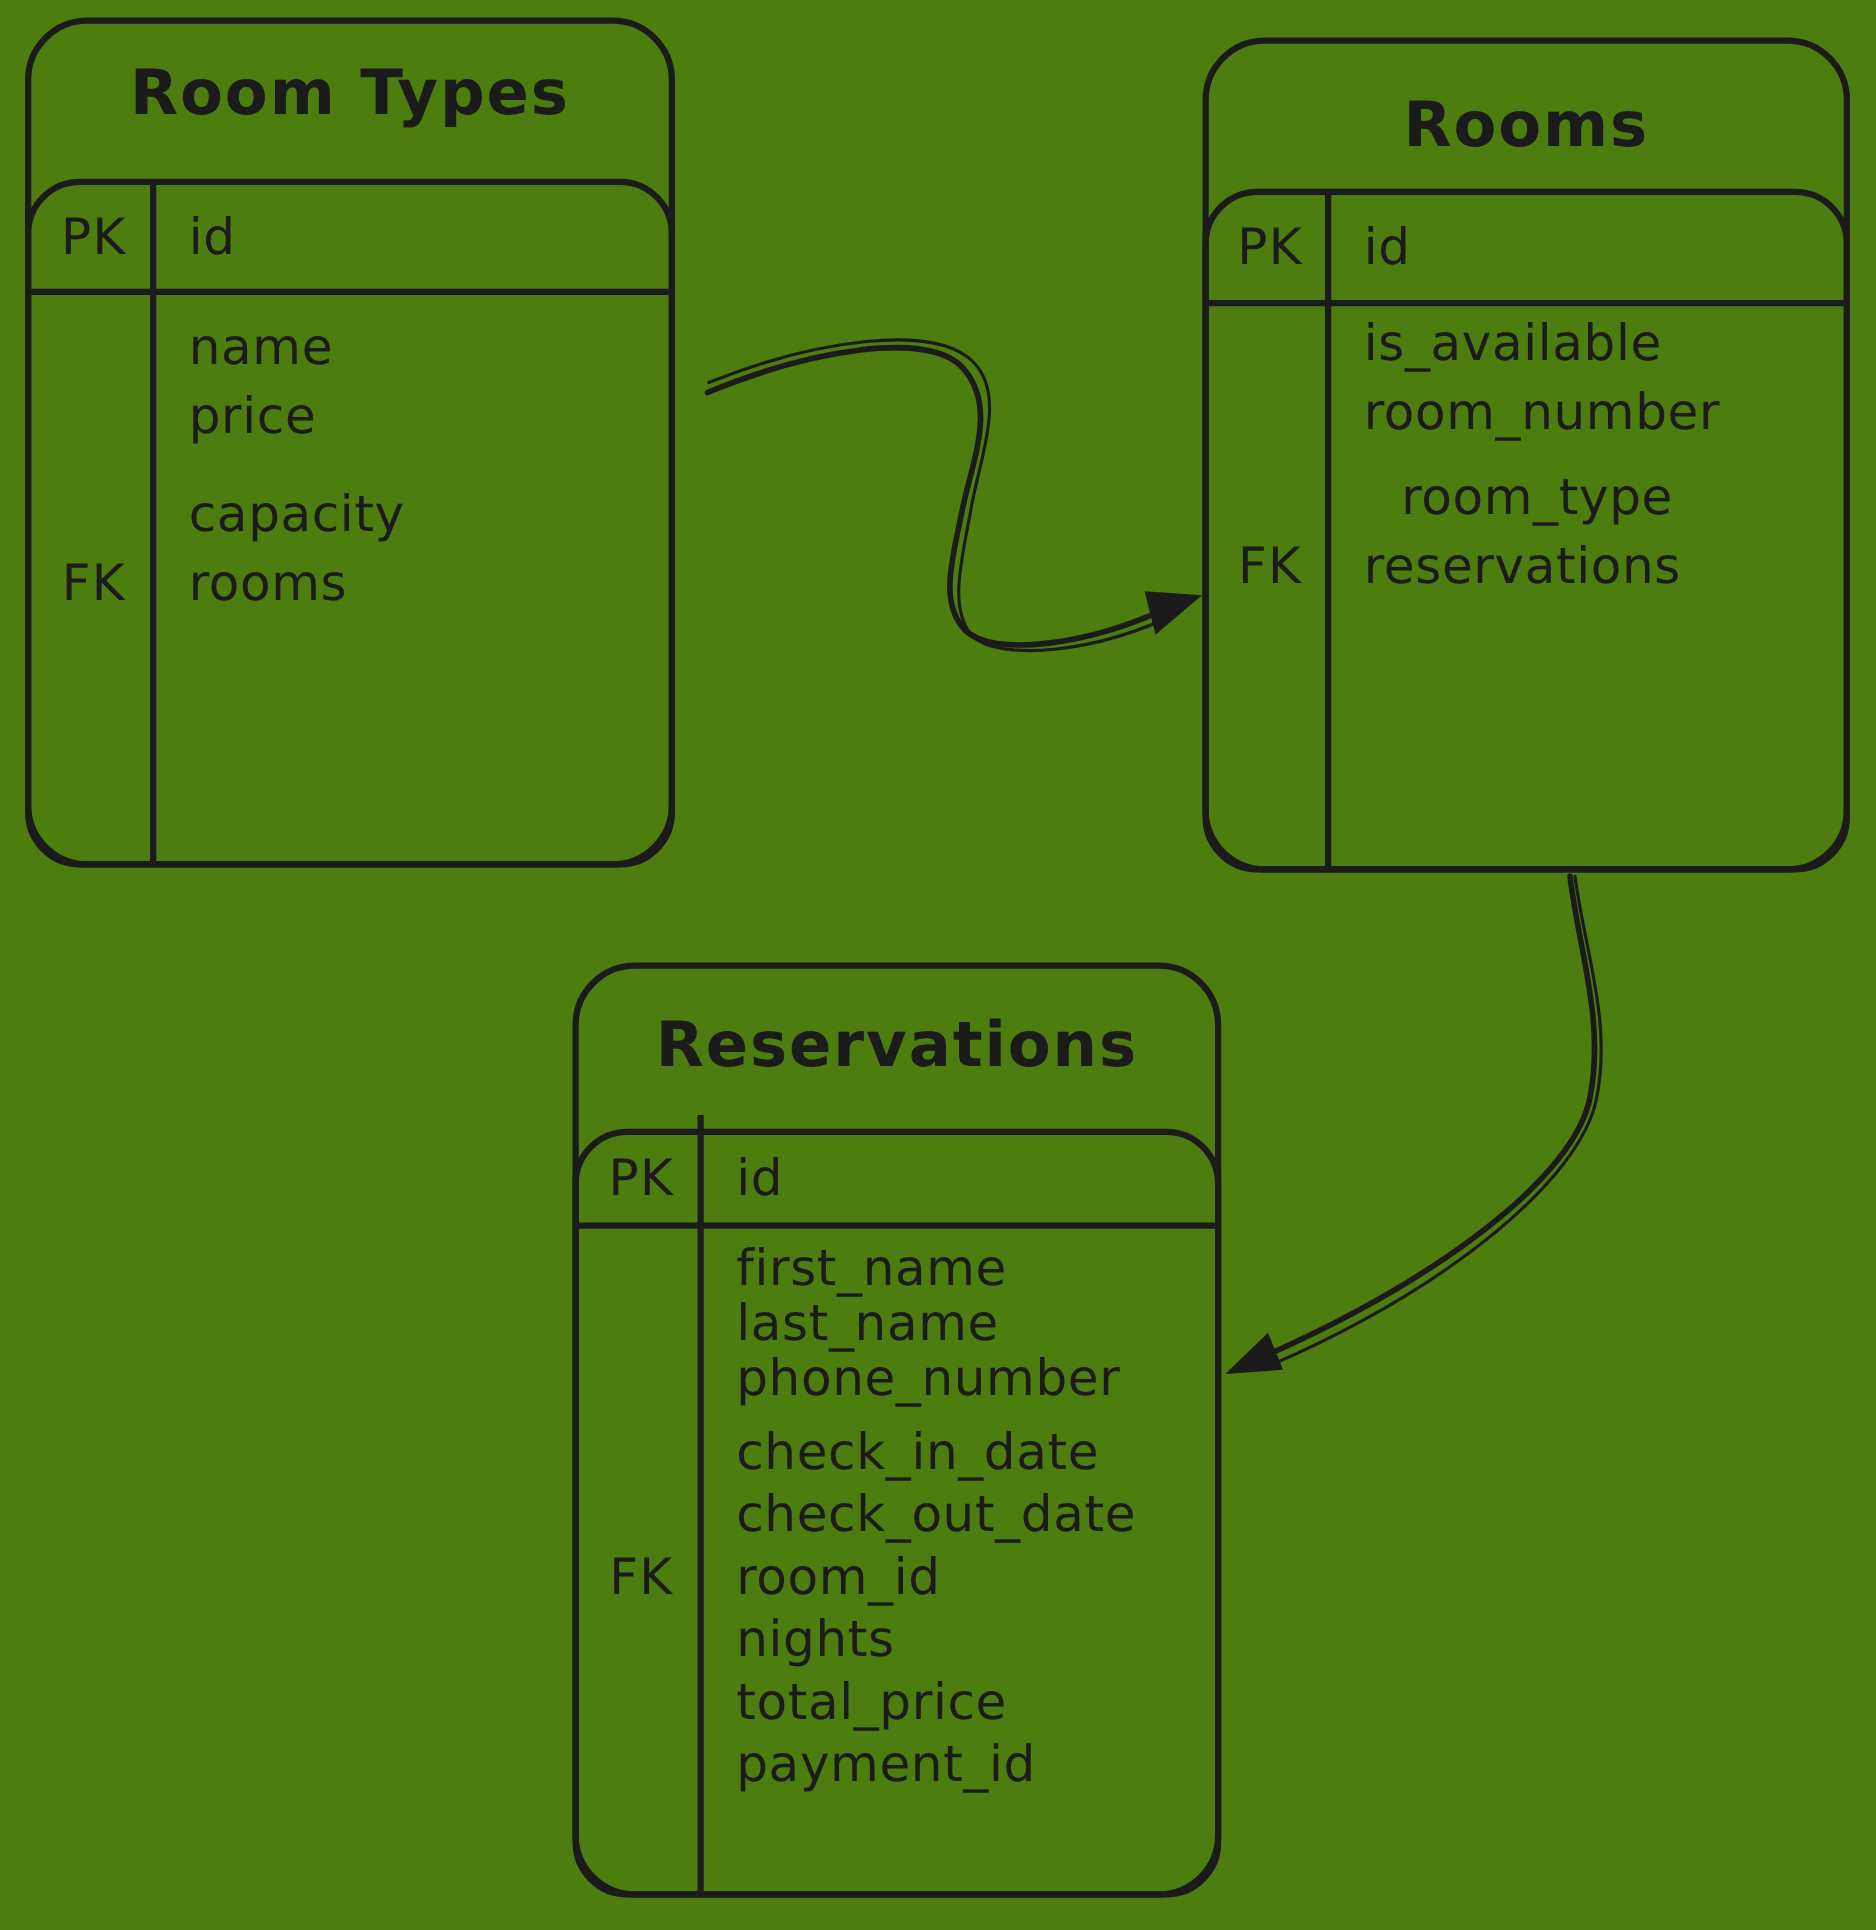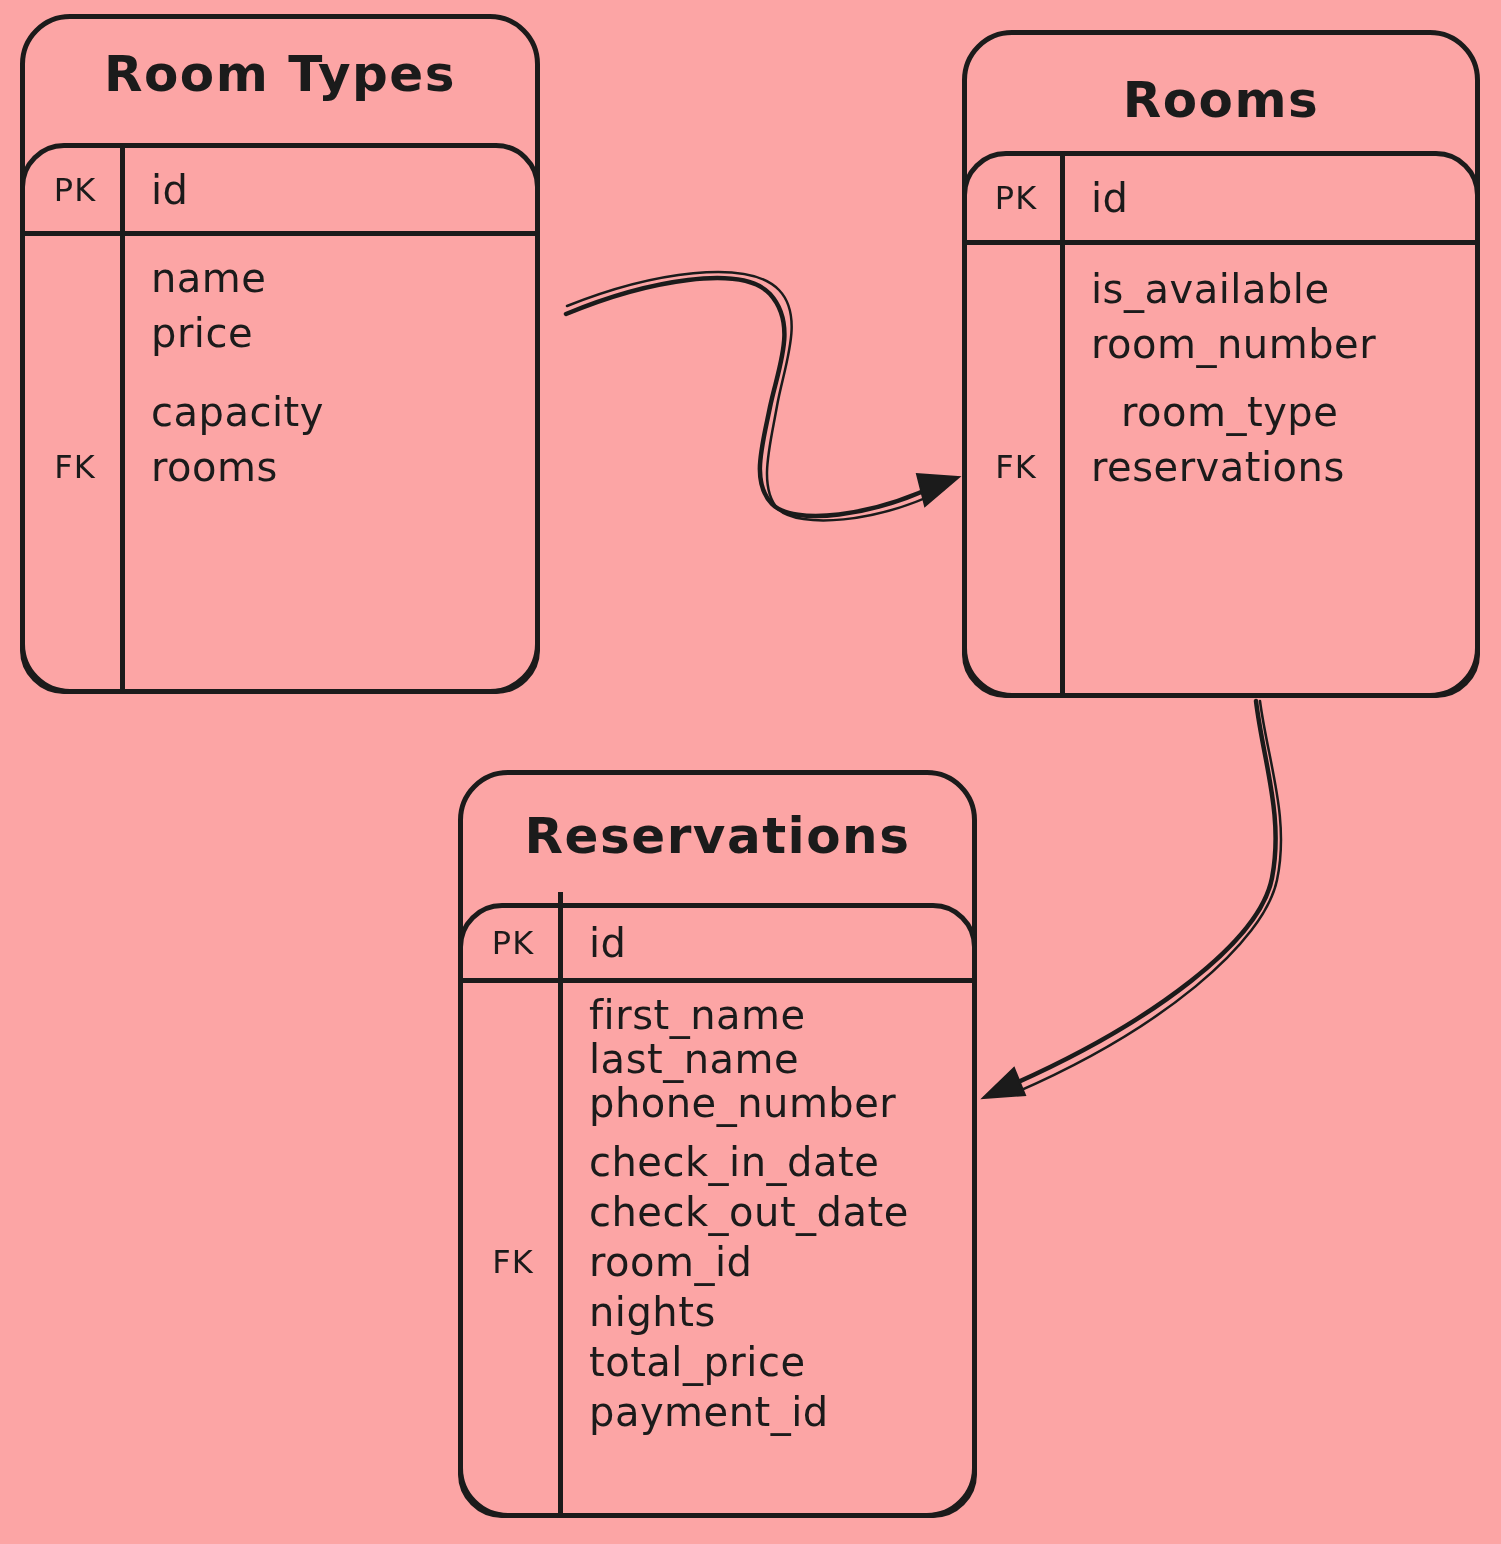"Room Types" .canvas { background: #fca5a5 -> #4d7c0f }
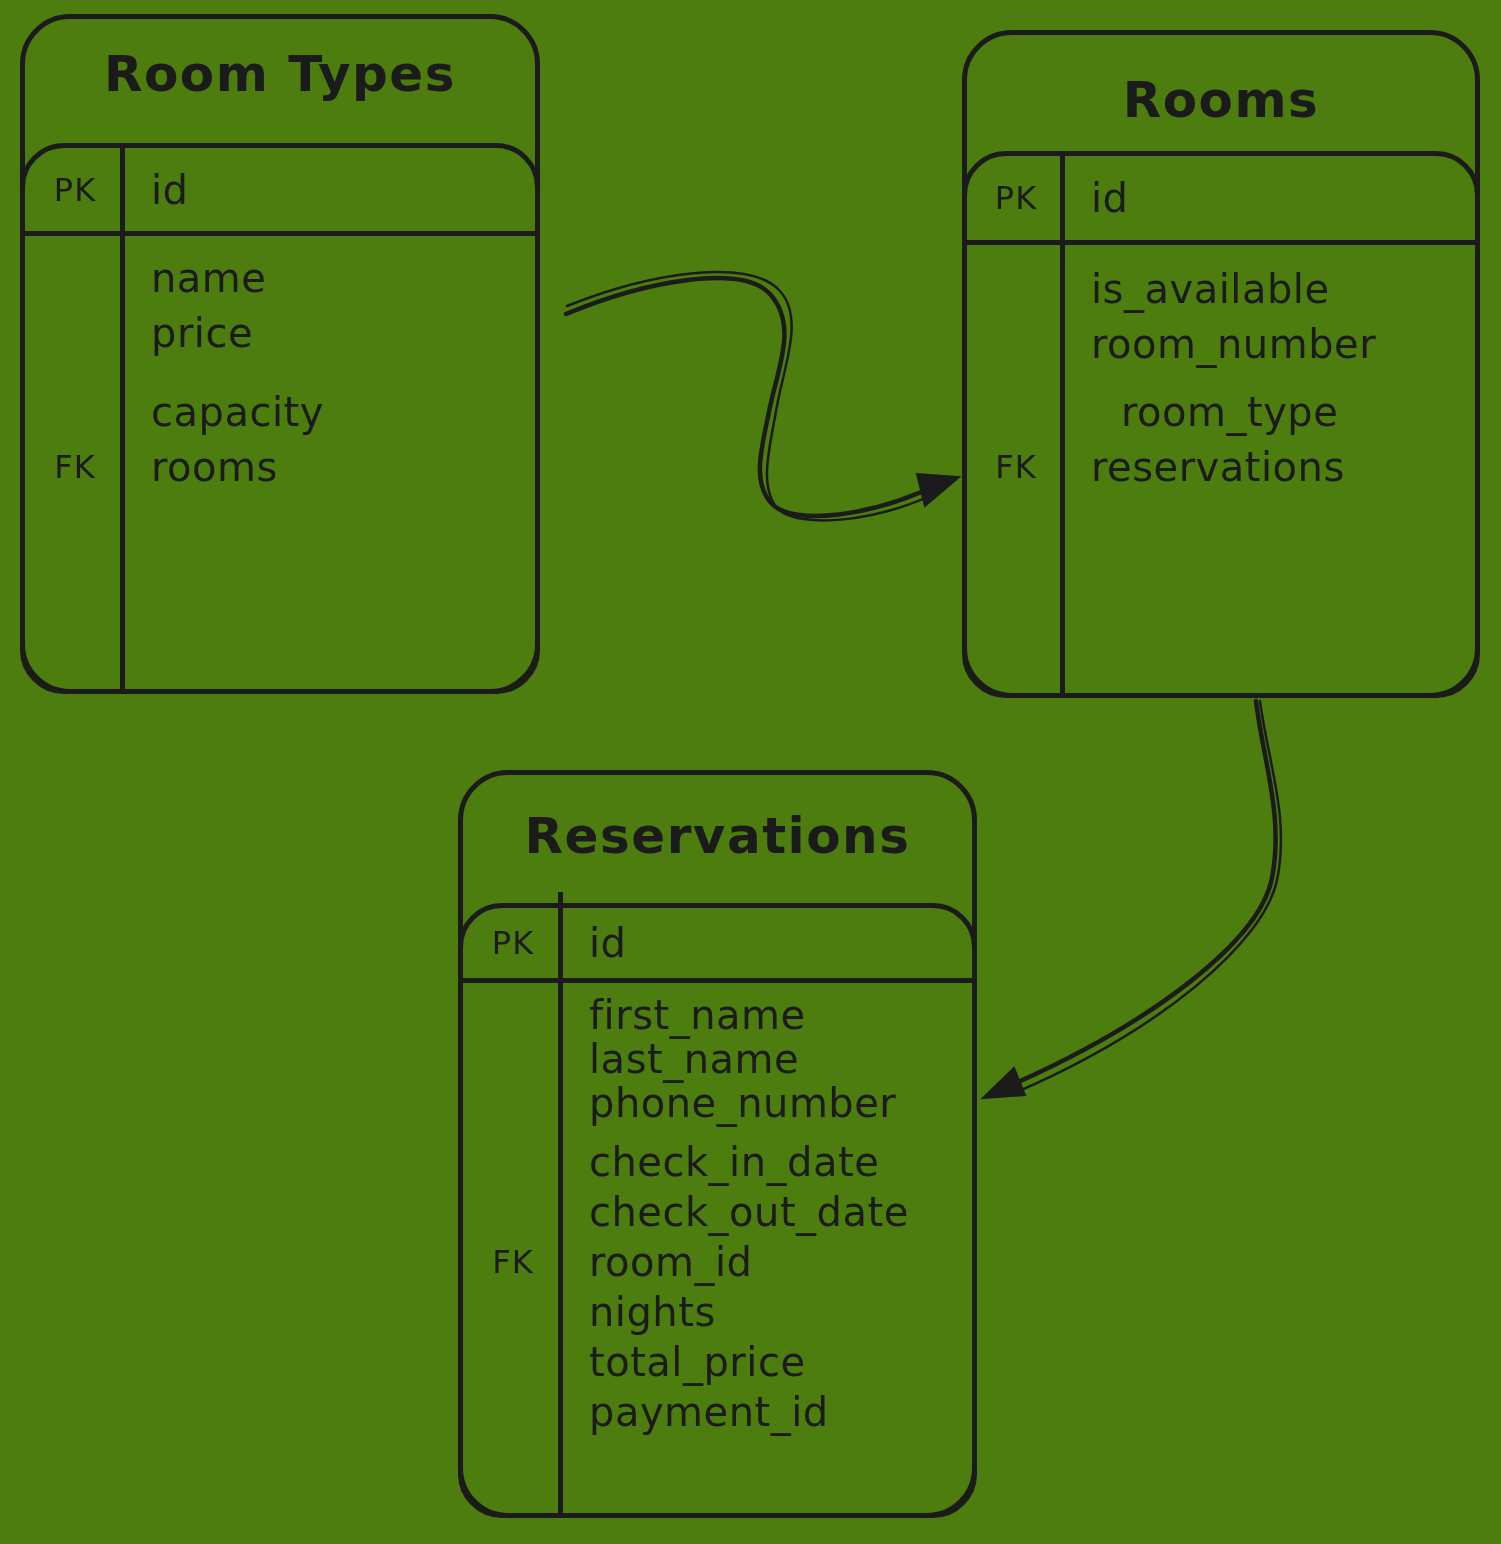"PK" .kcell { font-size: 32px -> 40px }
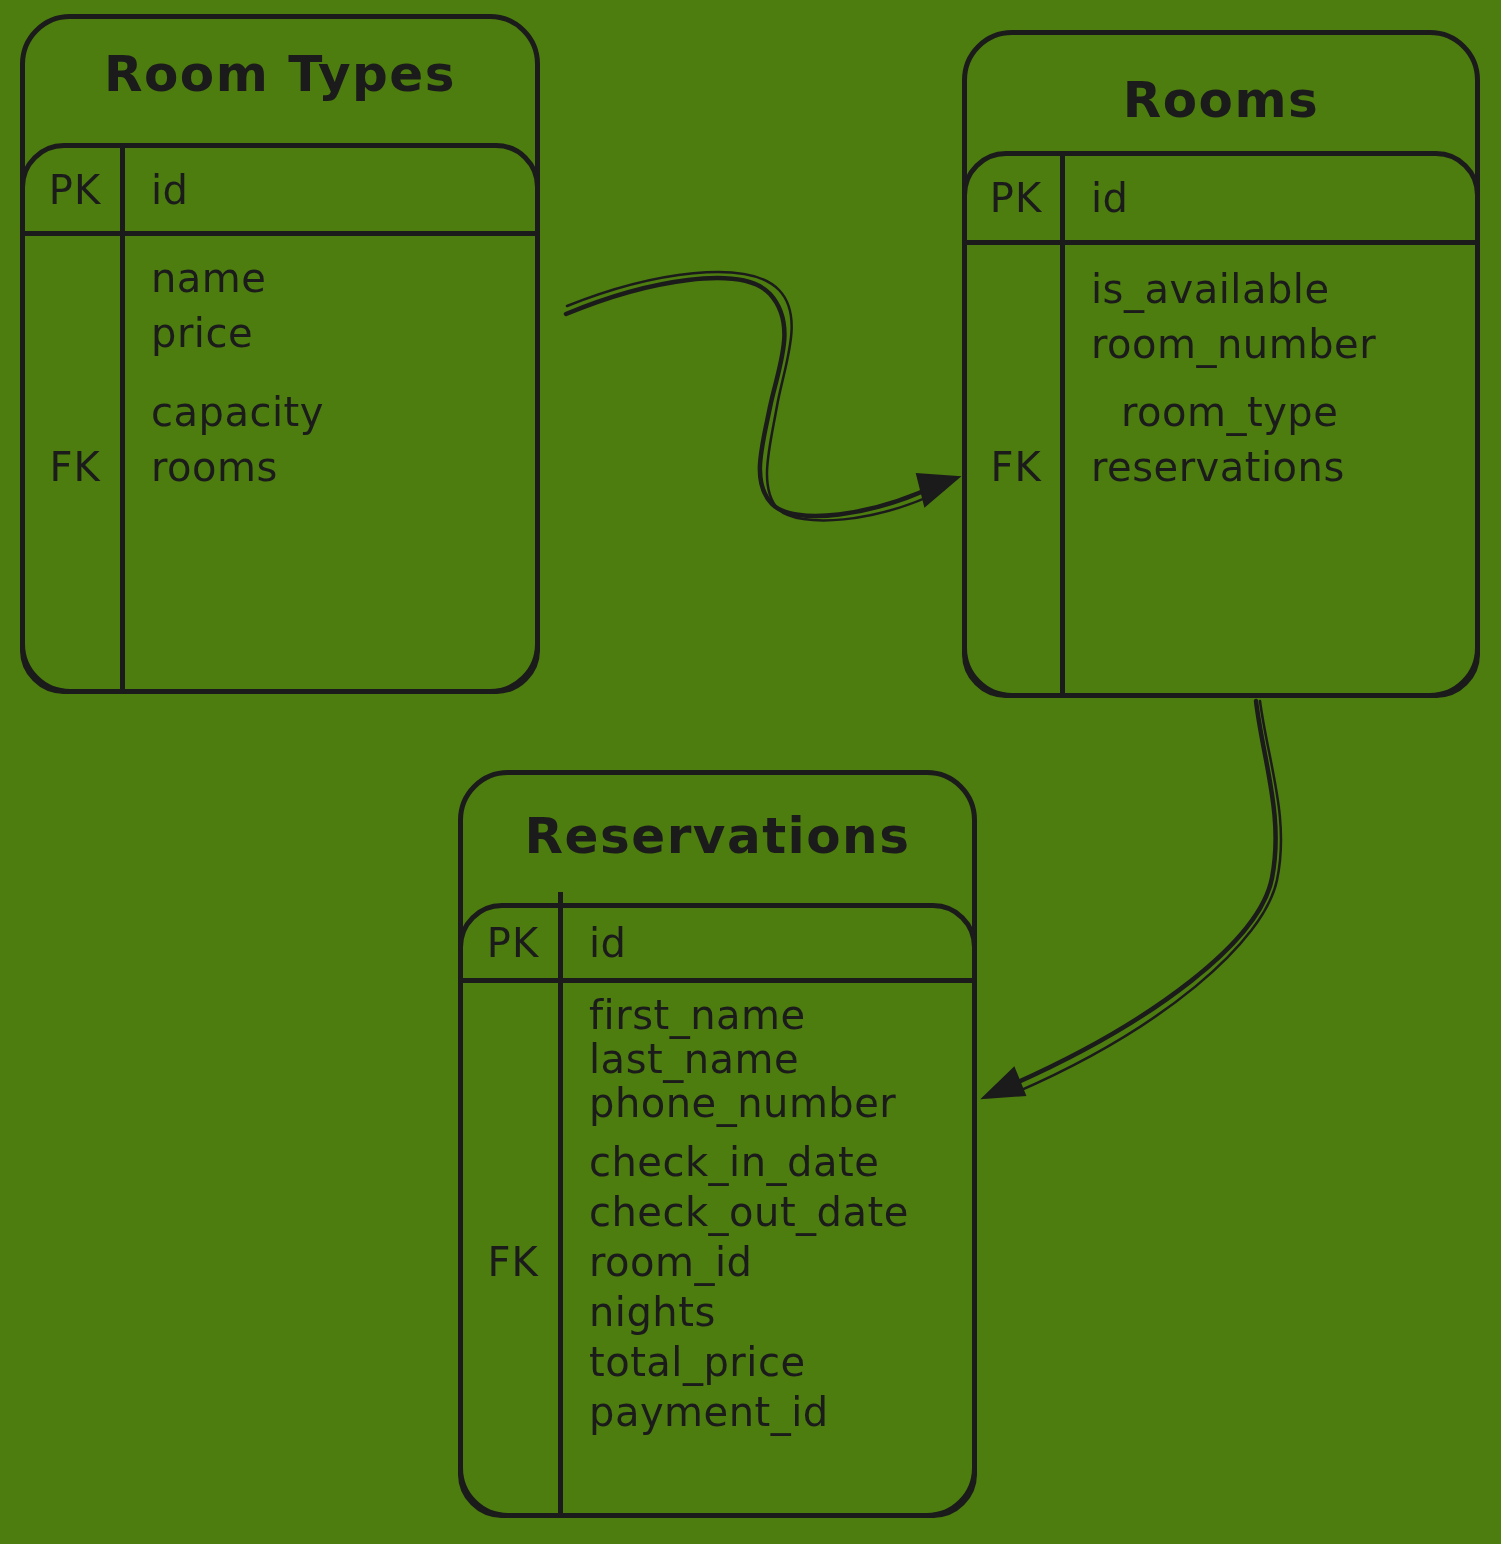"is_available" div.rows { padding-top: 16px -> 2px }
